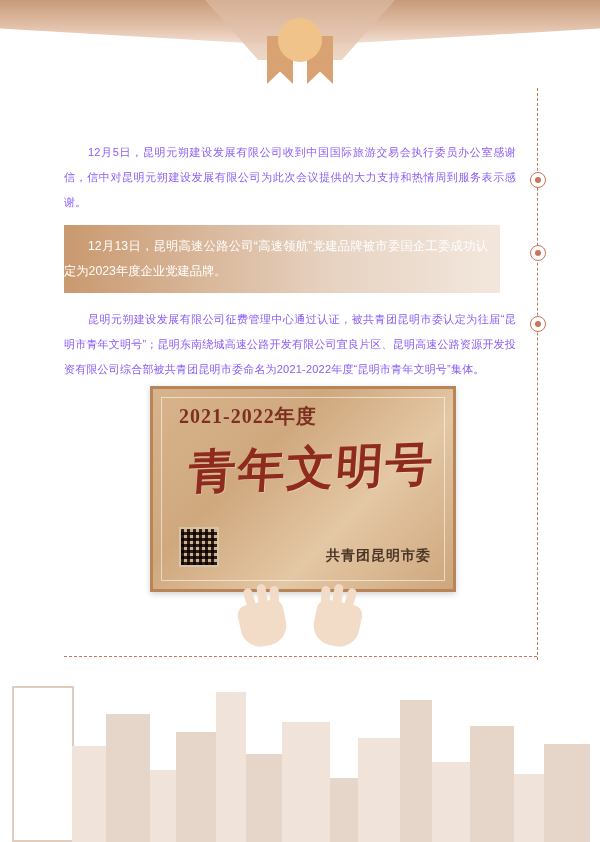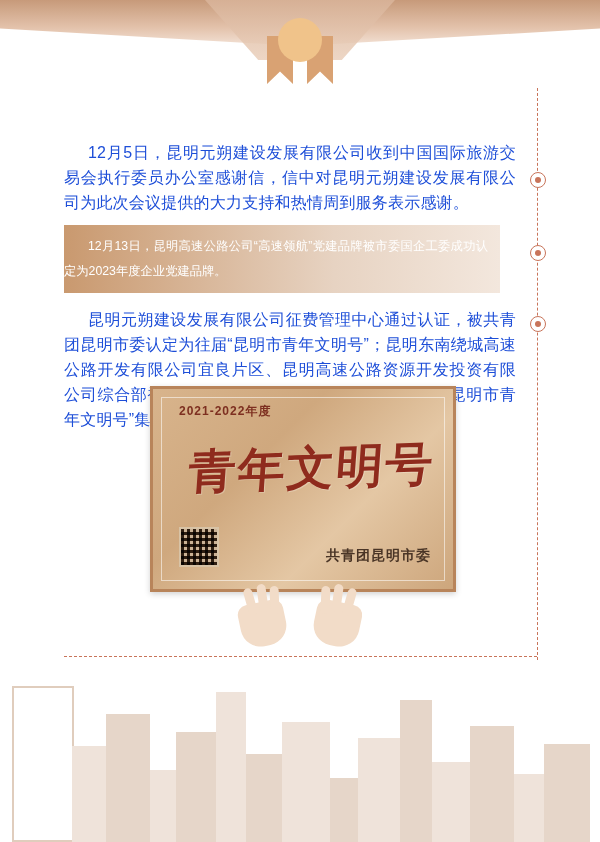"12月5日，昆明元朔建设发展有限公司收到中国国际旅游交易会执行委员办公室感谢信，" p.para { color: #1d4ed8 -> #8b5cf6; font-size: 16px -> 11px }
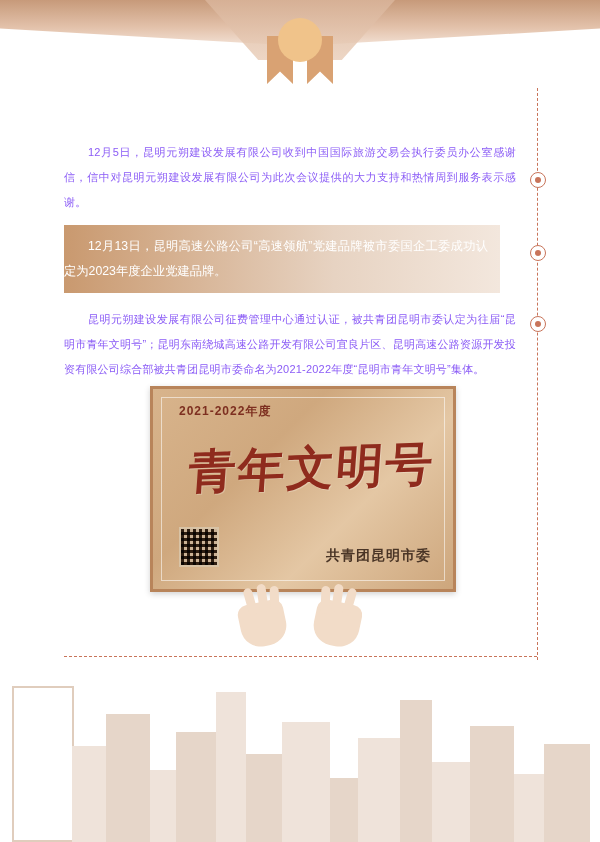"2021-2022年度" .plaque-year { font-family: Liberation Sans, sans-serif -> Liberation Serif, serif; font-size: 12px -> 20px }
